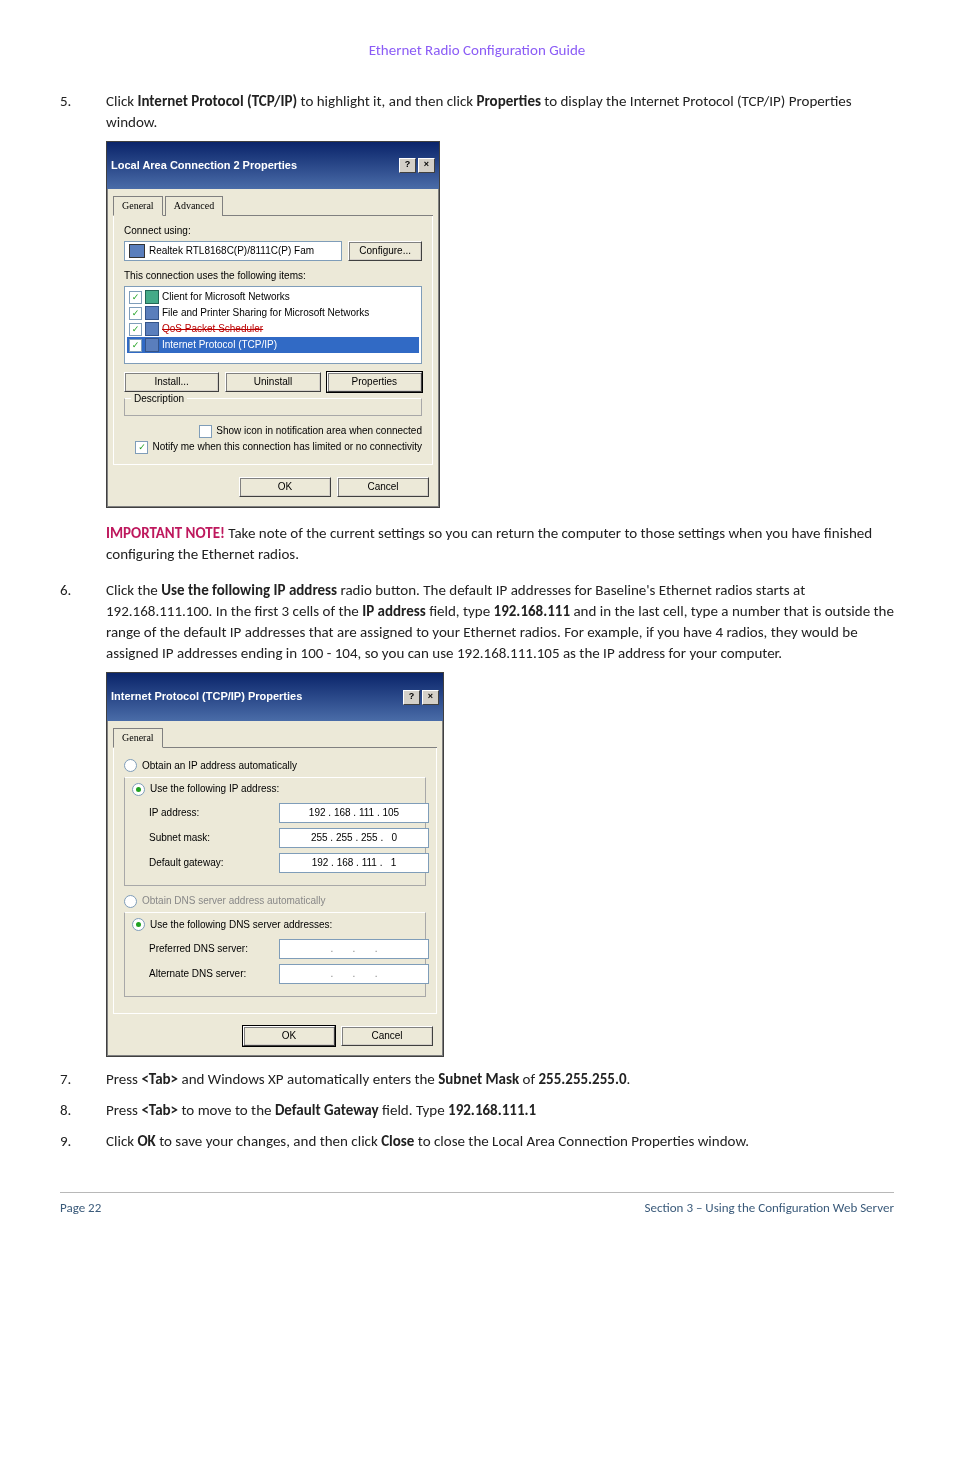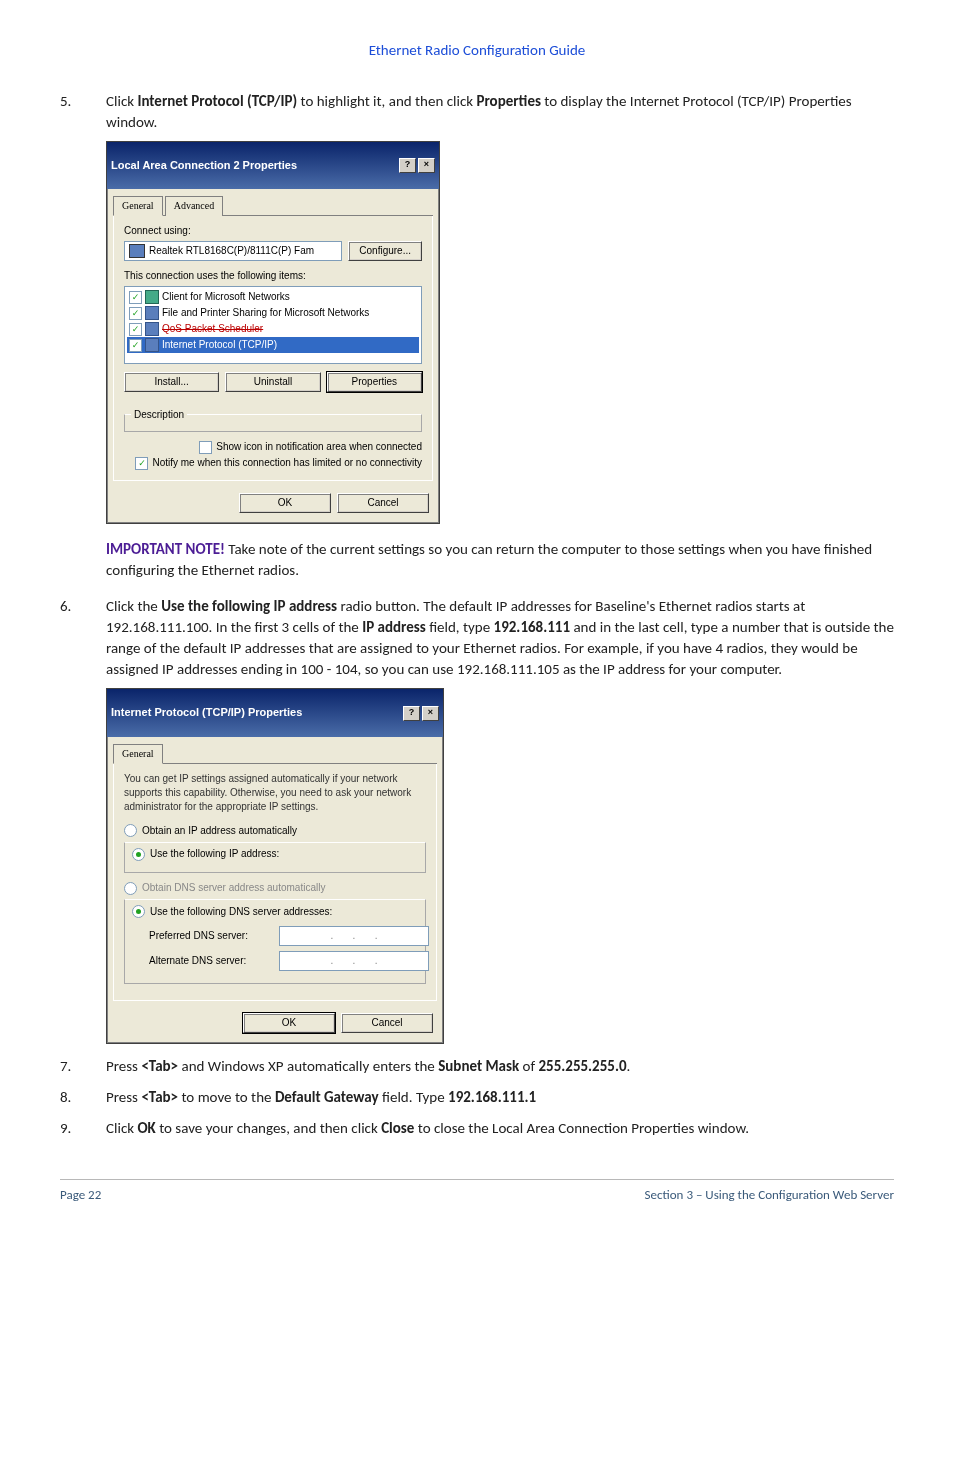"Ethernet Radio Configuration Guide" .page-header { color: #1d4ed8 -> #8b5cf6 }
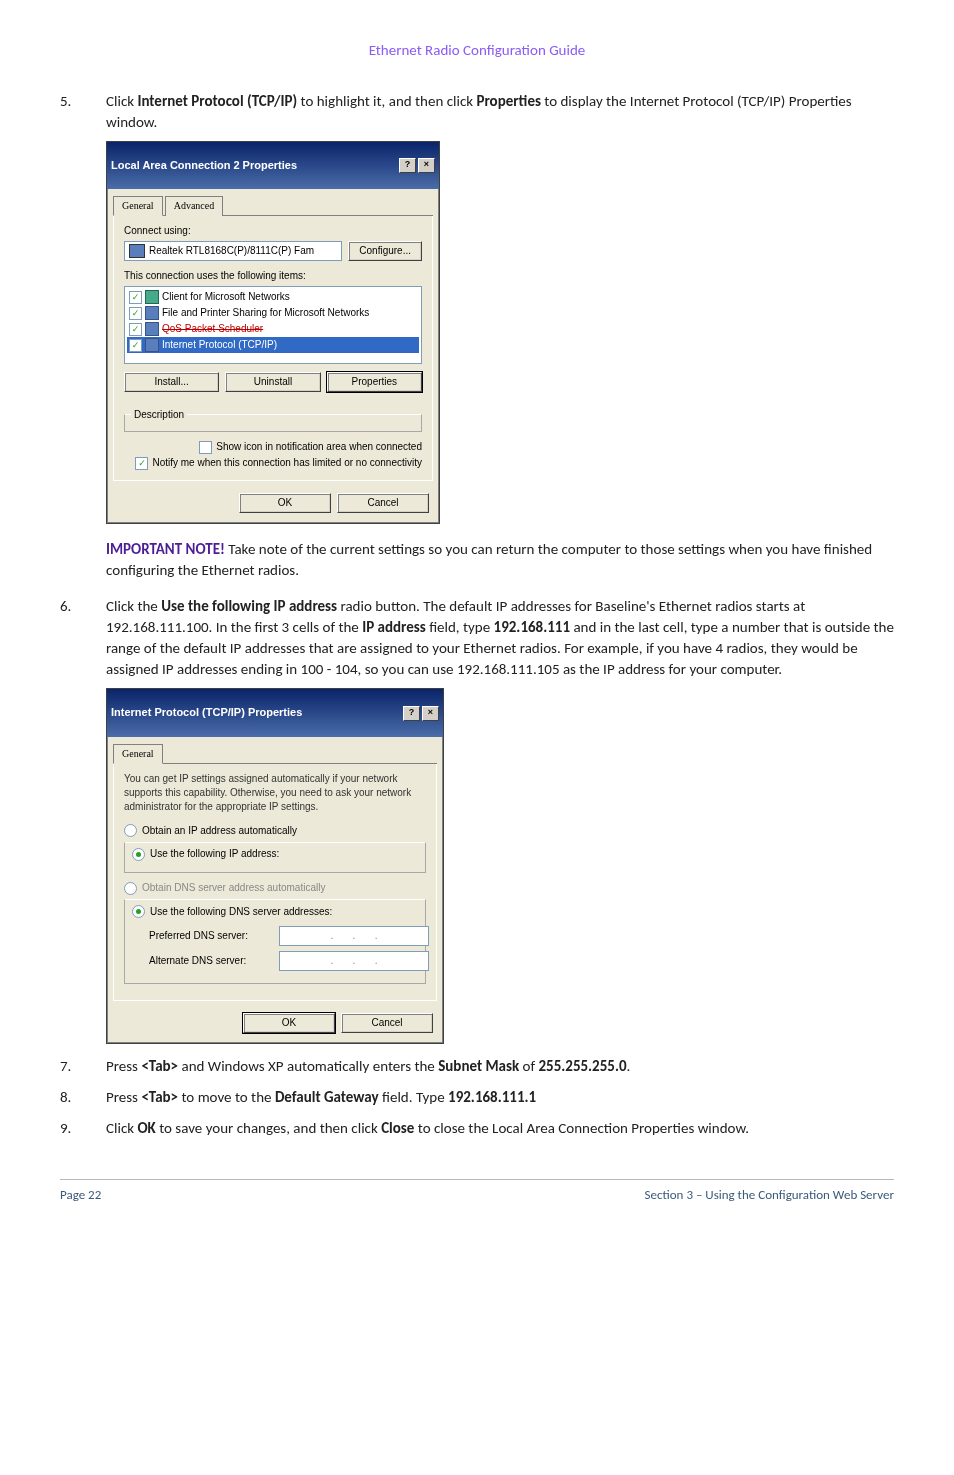"Install..." .btnrow { margin-bottom: 22px -> 6px }
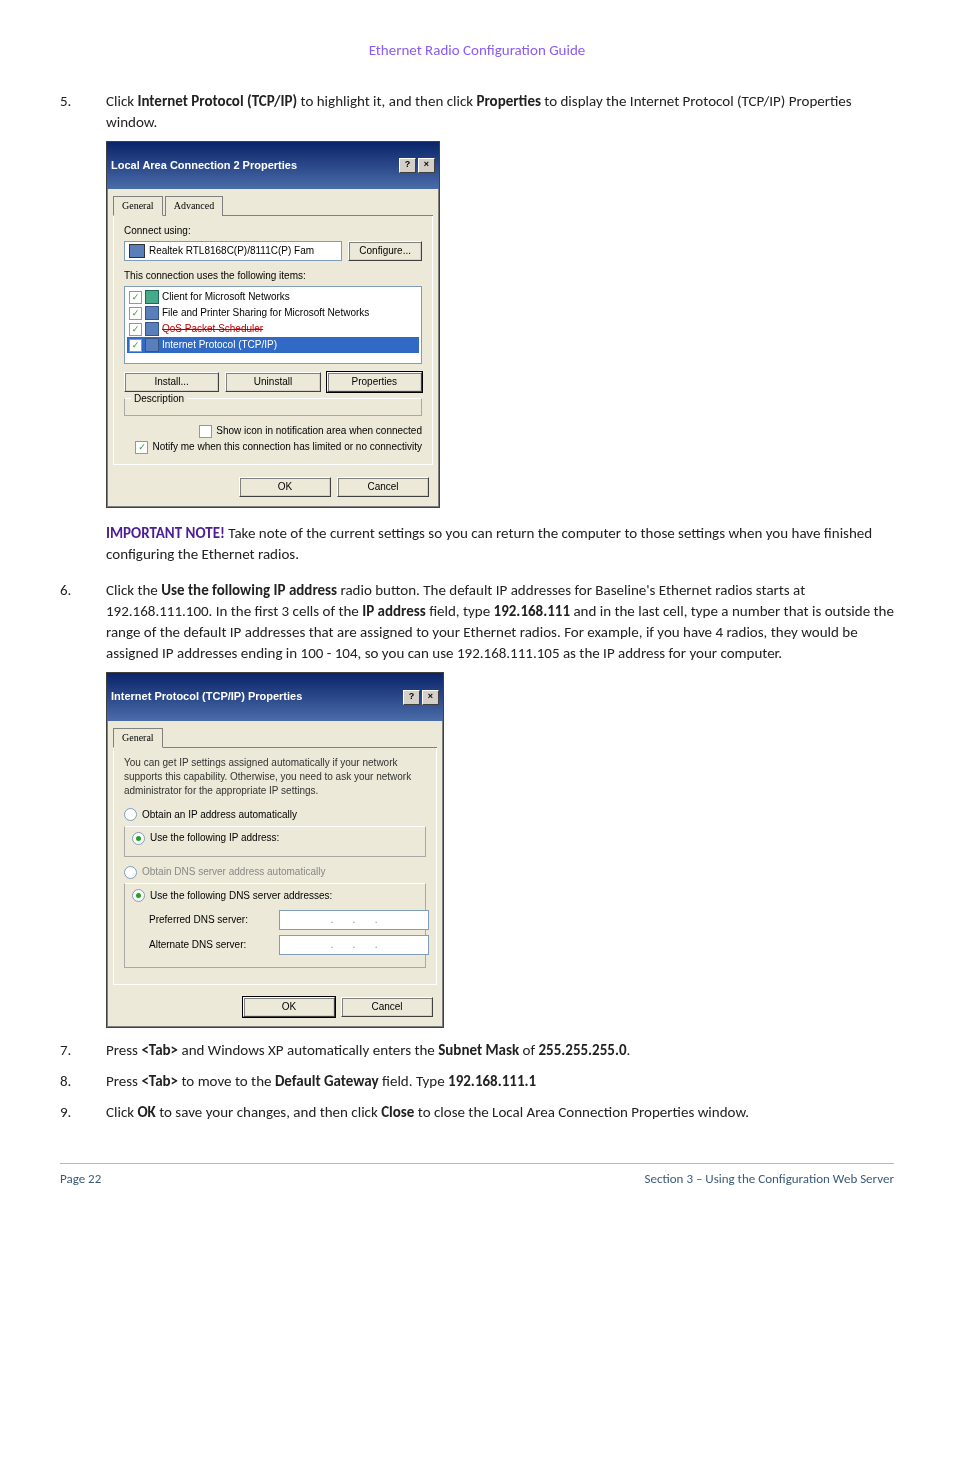"IMPORTANT NOTE!" .imp { color: #4c1d95 -> #be185d }
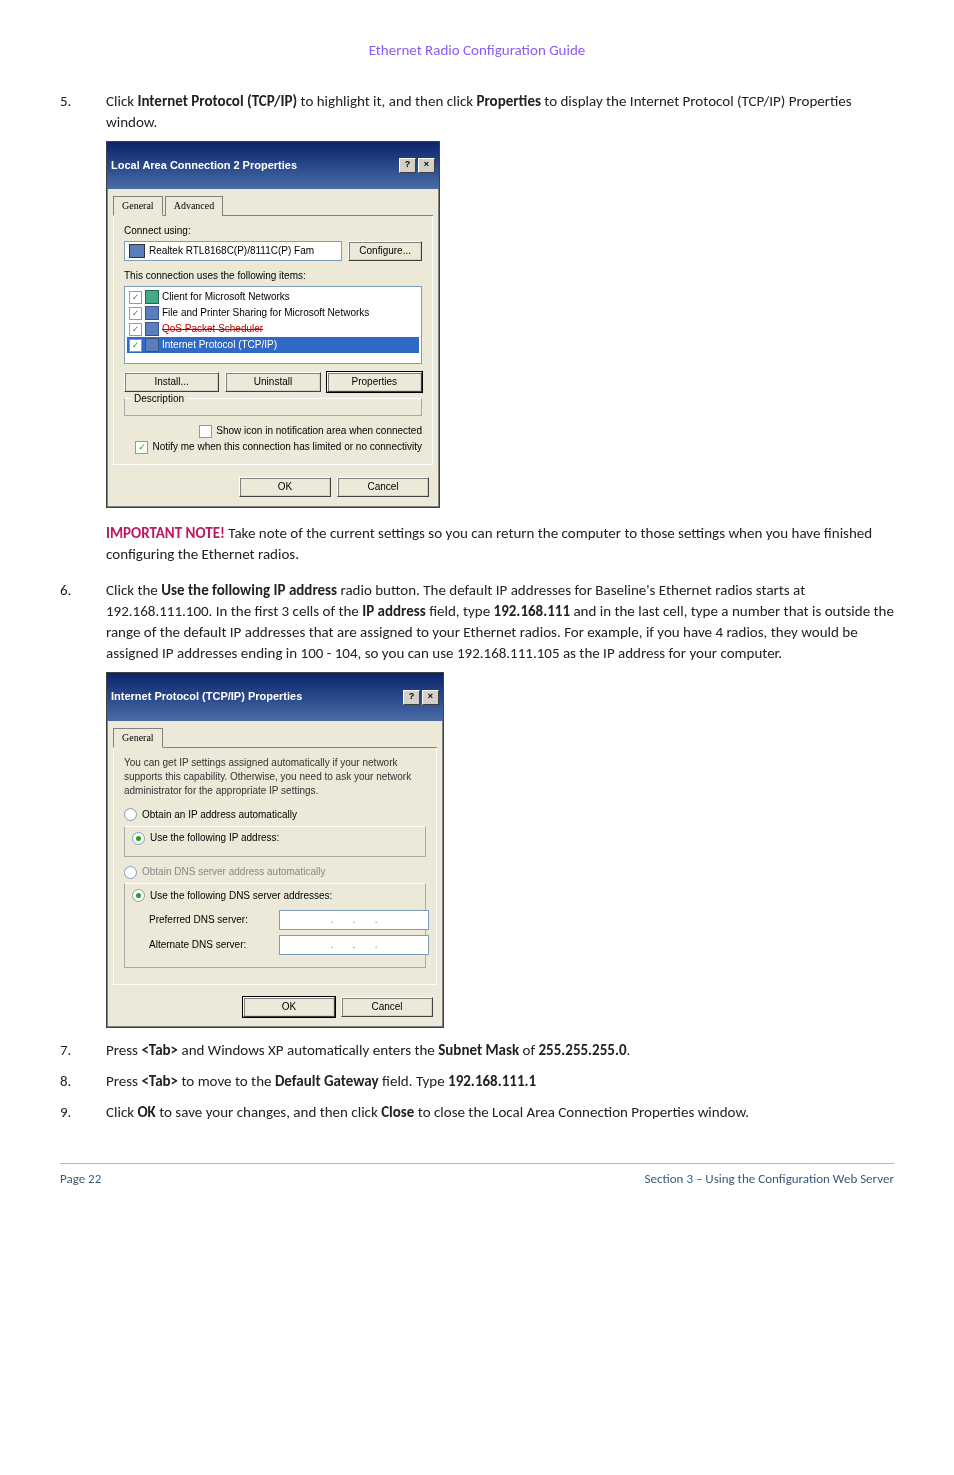"You can get IP settings" div.desc-text { html: <div>You can get IP settings assigned automatically if your network supports this capability. Otherwise, you need to ask your network administrator for the appropriate IP settings.</div> -> none }
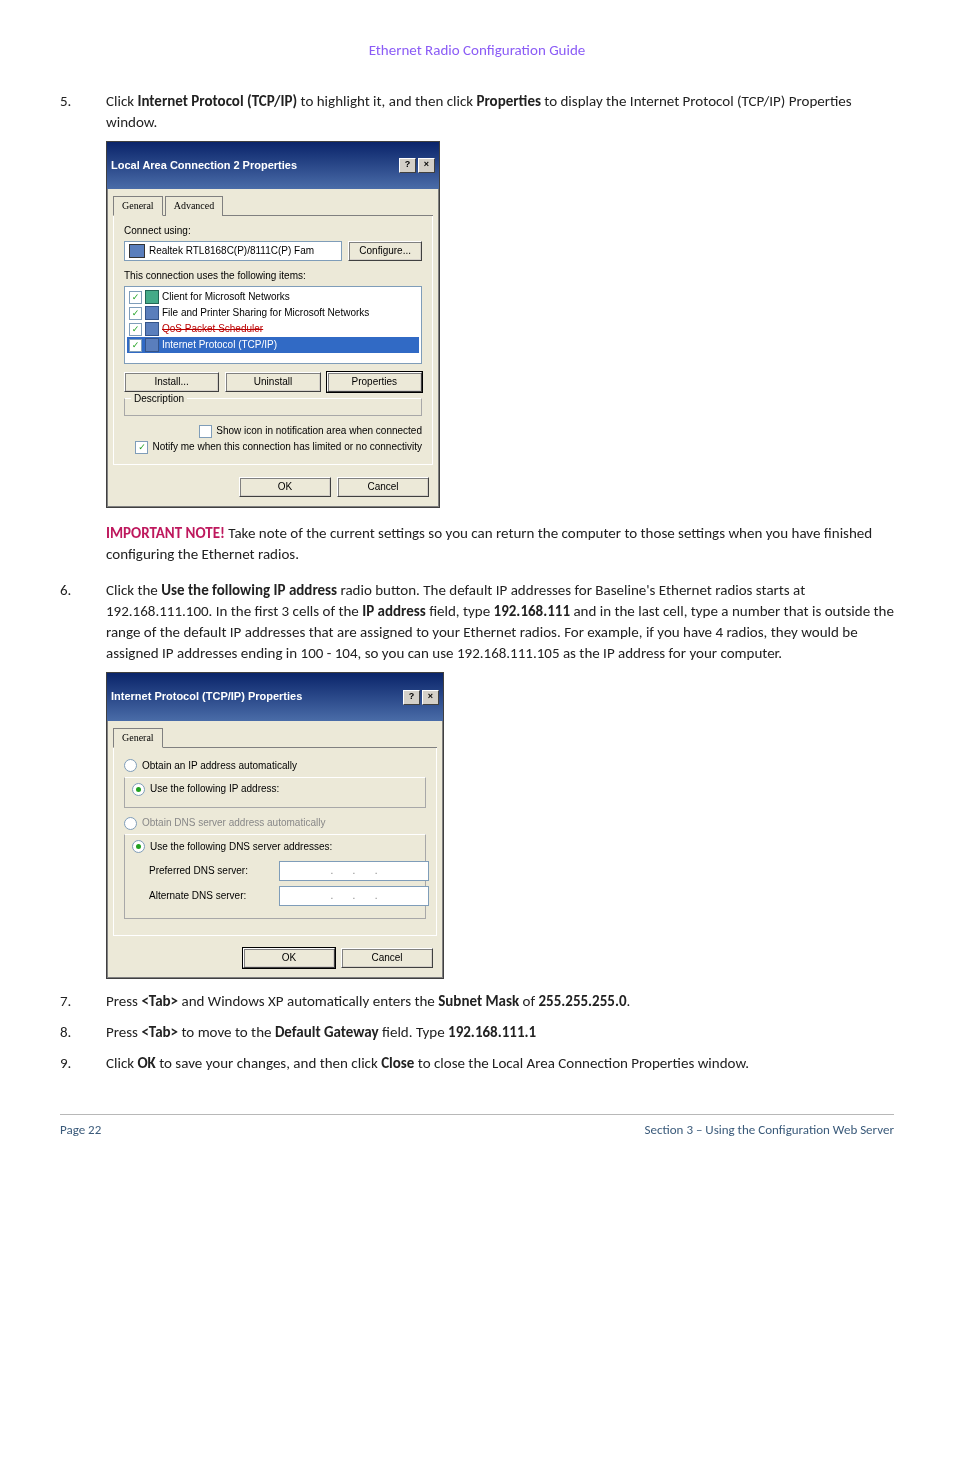"IP address:" div.field-grid { html: none -> <div> <span>IP address:</span> <div>192 . 168 . 111 . 105</div> <span>Subnet mask:</span> <div>255 . 255 . 255 . 0</div> <span>Default gateway:</span> <div>192 . 168 . 111 . 1</div> </div> }
